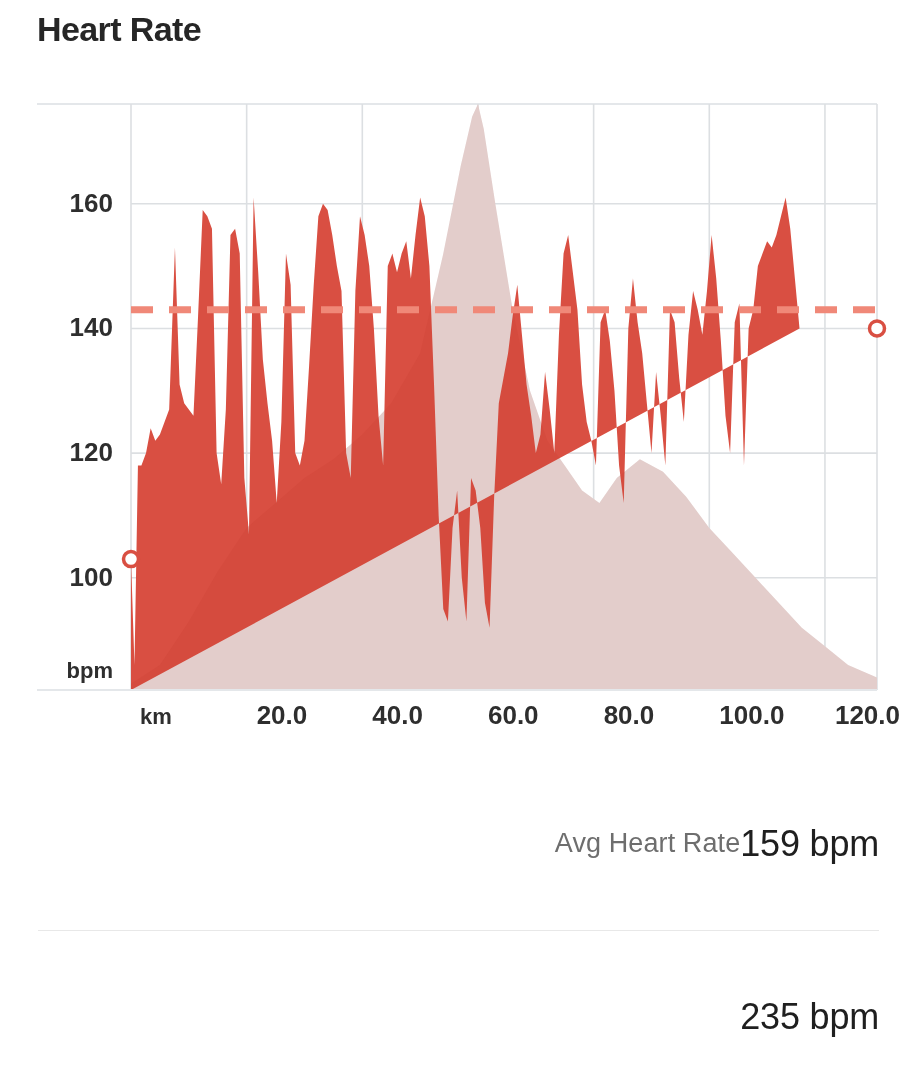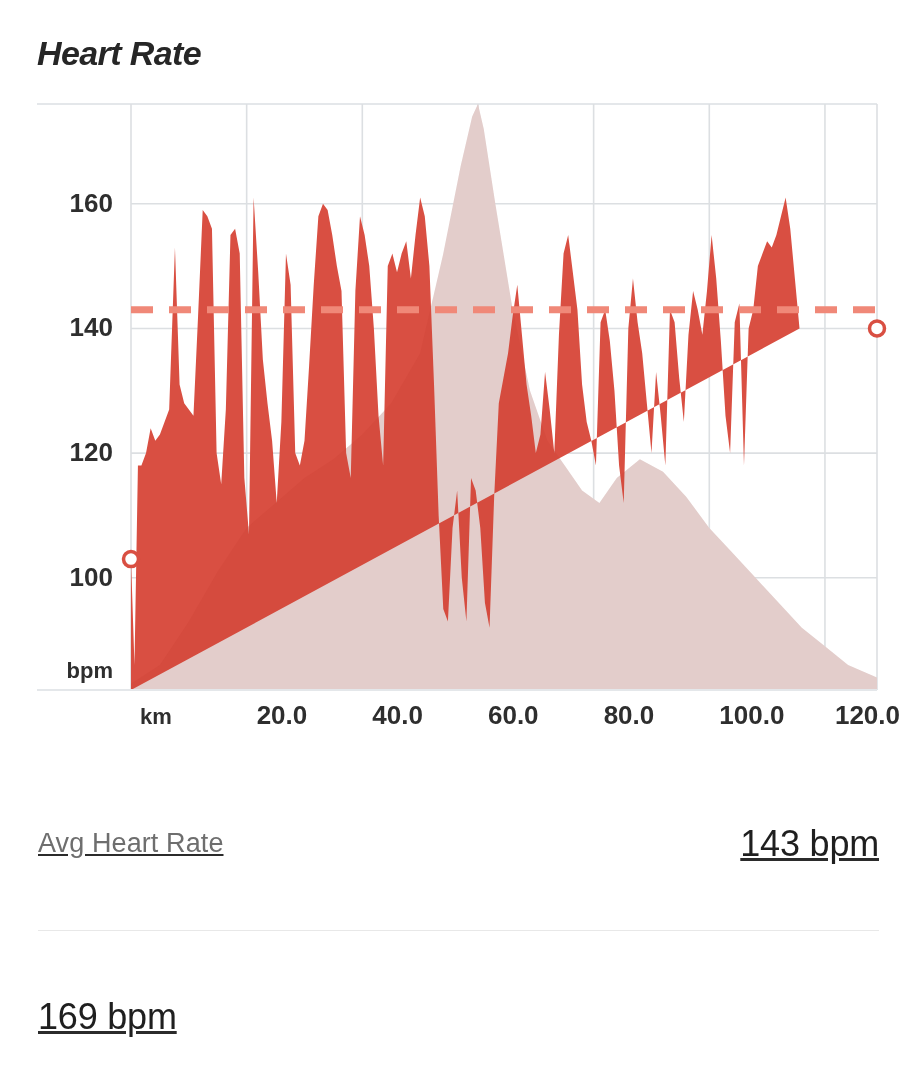"Heart Rate" .page-title { font-style: italic -> none; top: 34px -> 10px }
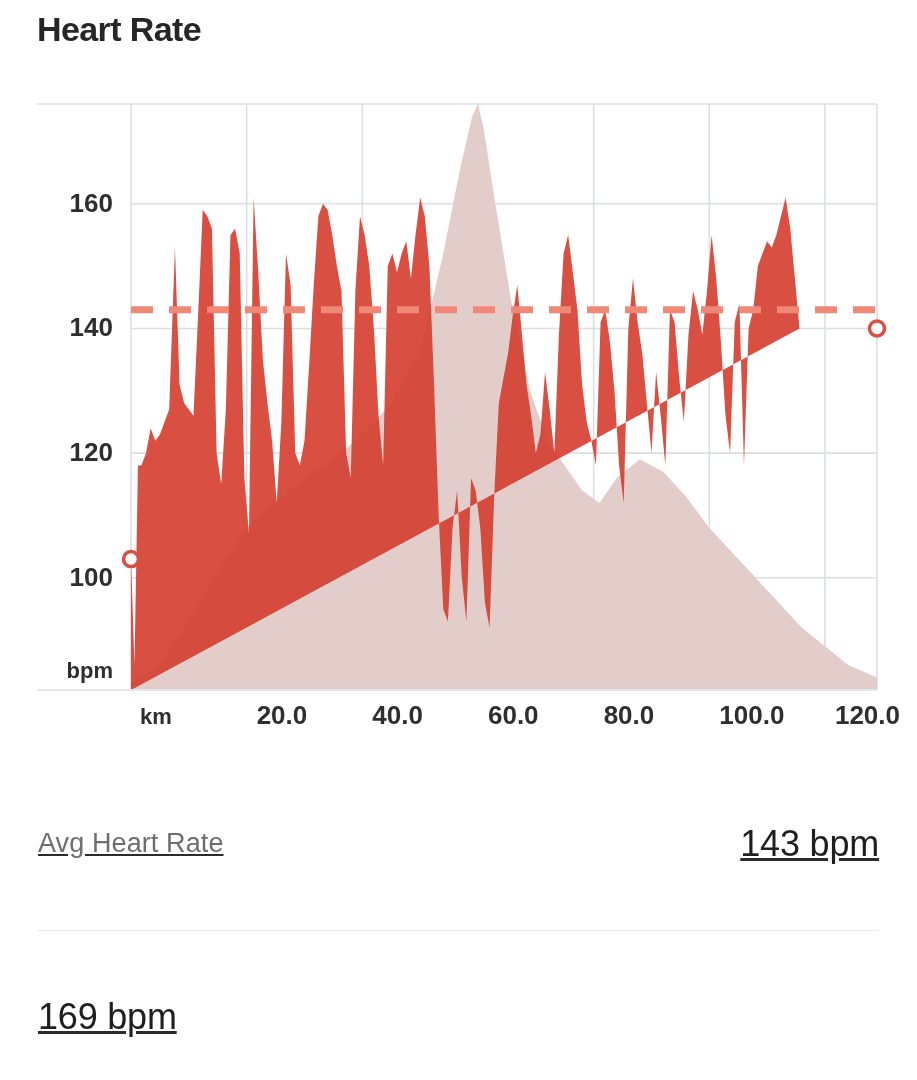"Avg Heart Rate" .stat-row { justify-content: space-between -> flex-end; text-decoration: underline -> none }
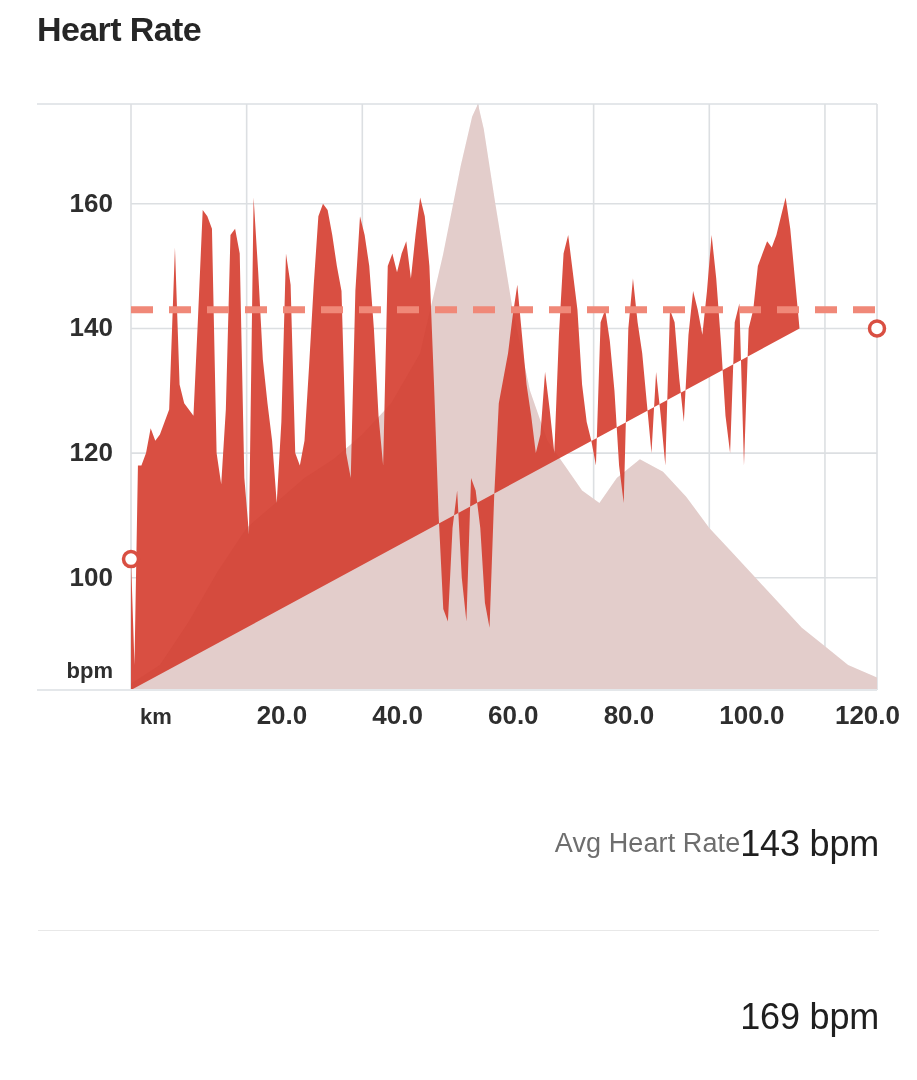"143 bpm" span.stat-value { text: 143 -> 159 }
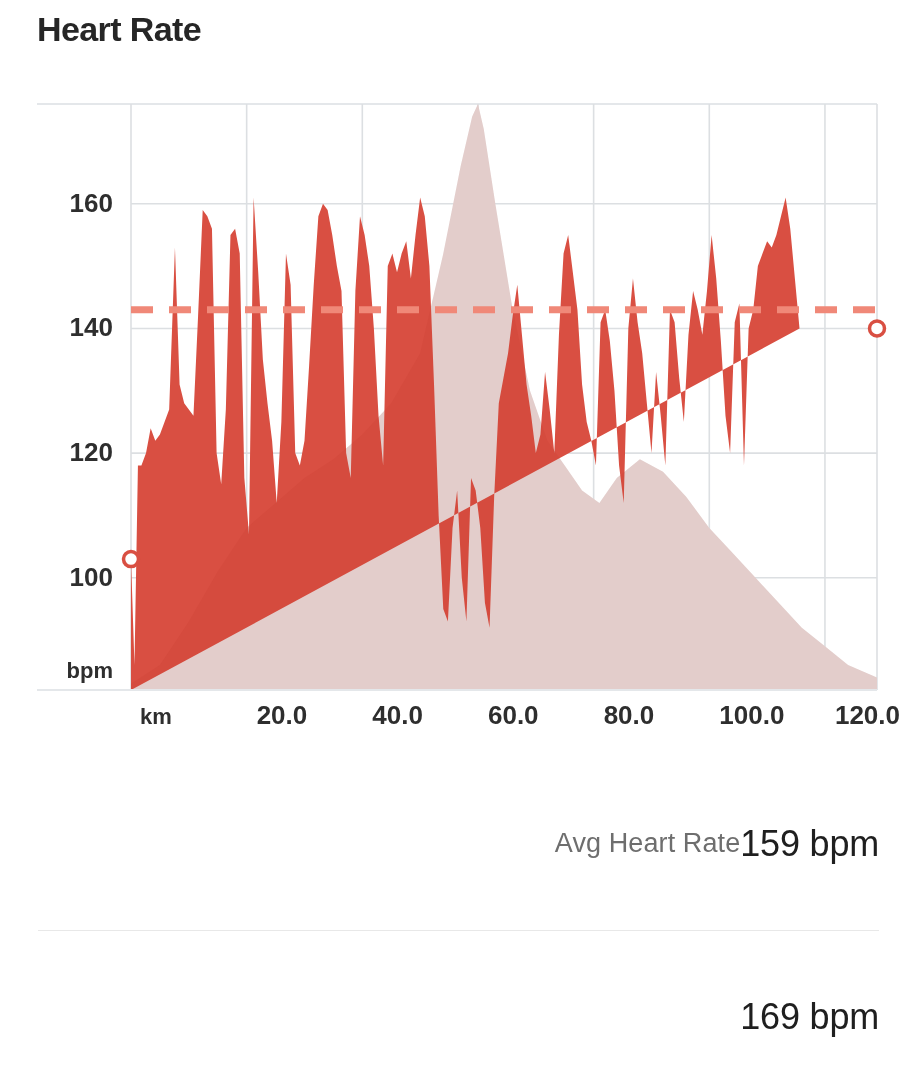"169 bpm" span.stat-value { text: 169 -> 235 }
